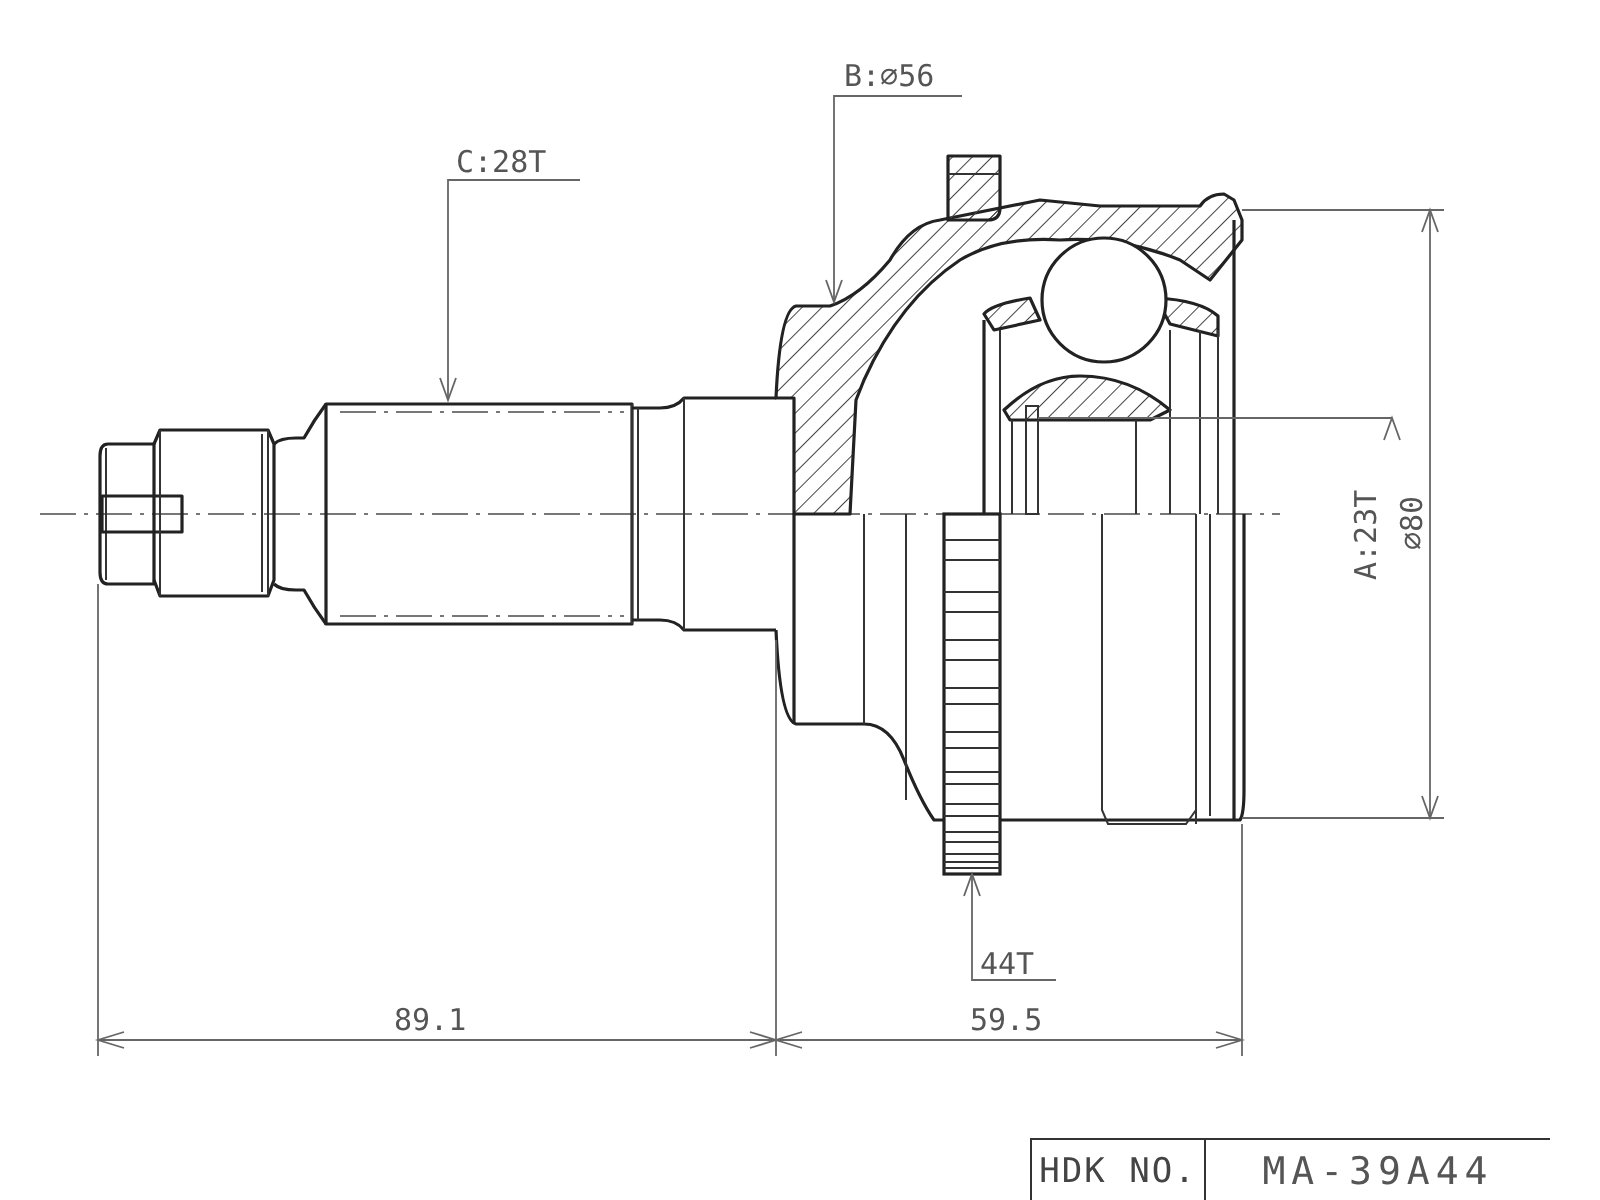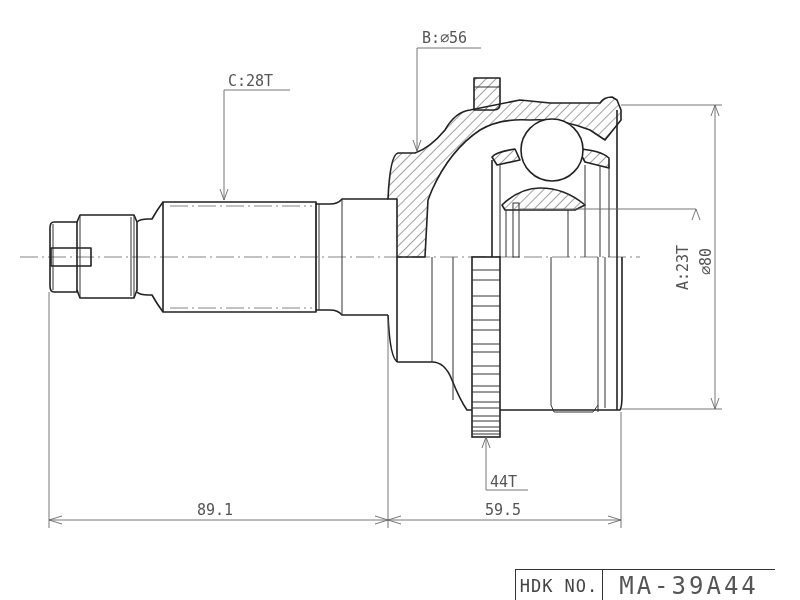"MA-39A44" .tb-cell-value { font-size: 24px -> 19px }
